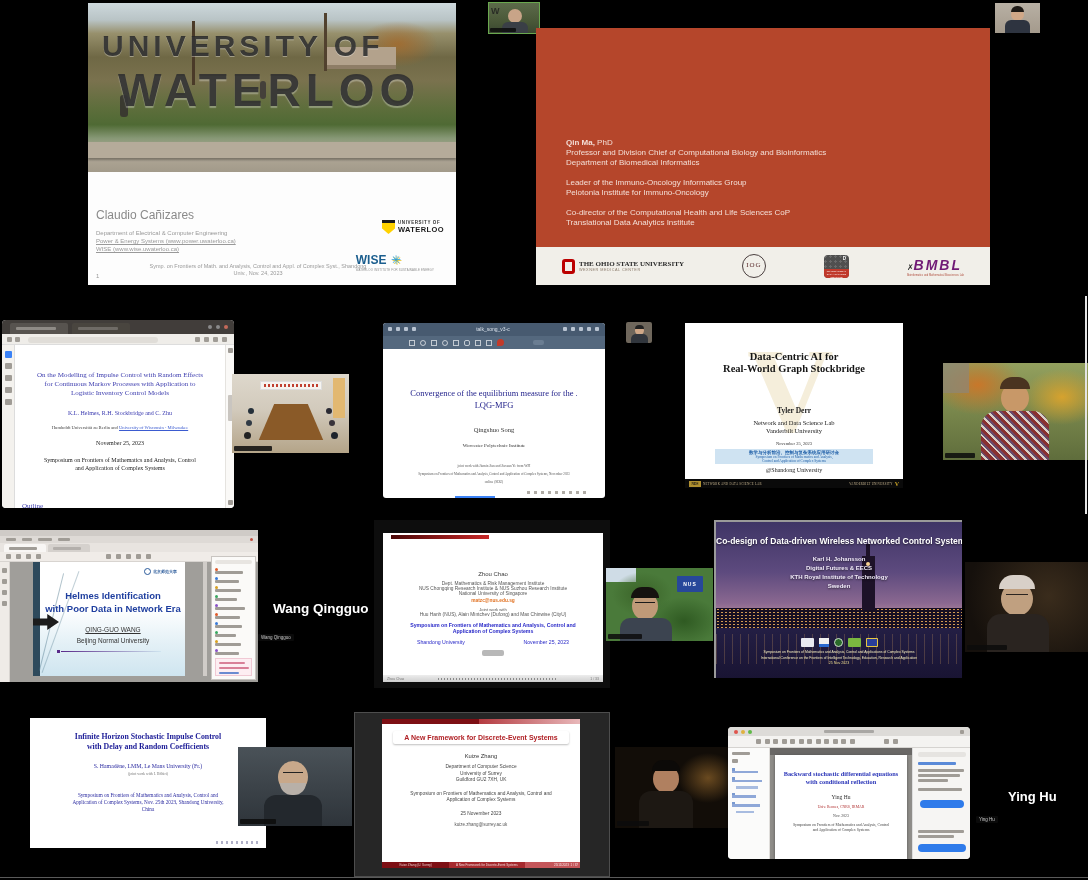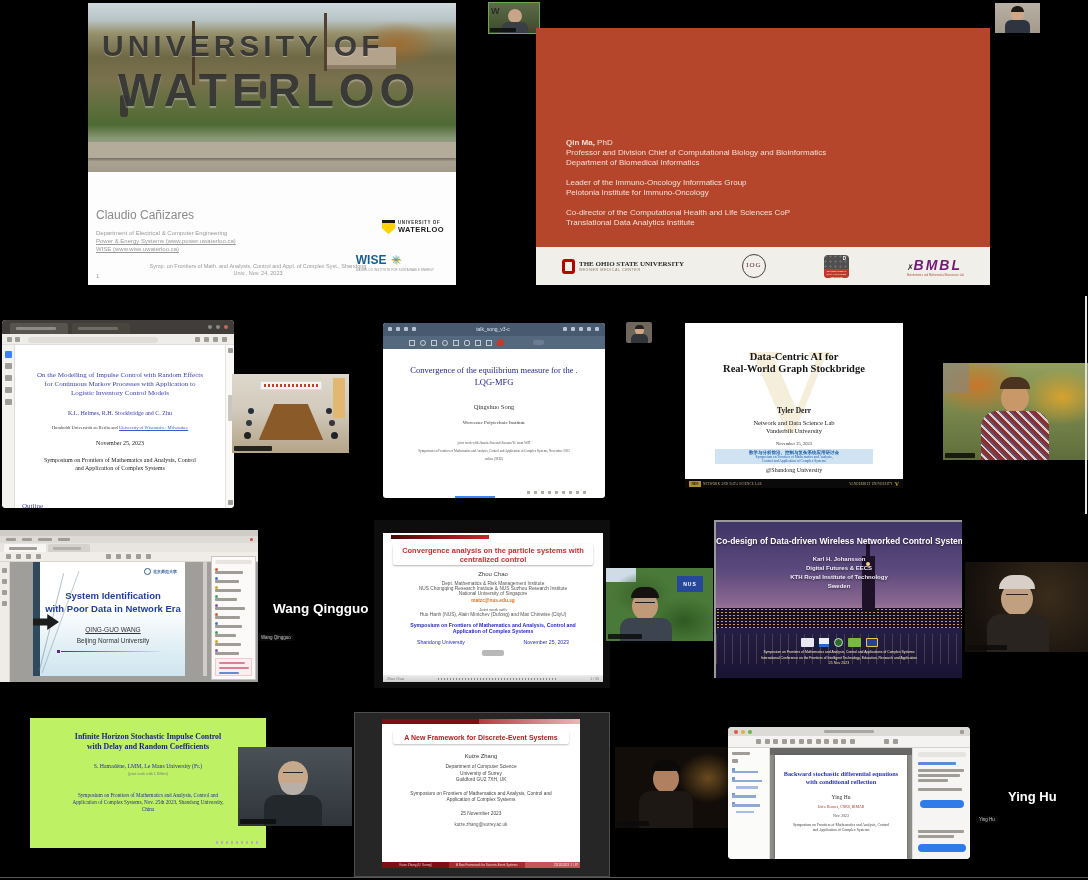"Convergence of the equilibrium measure" div.nw { margin-top: 16px -> 39px }
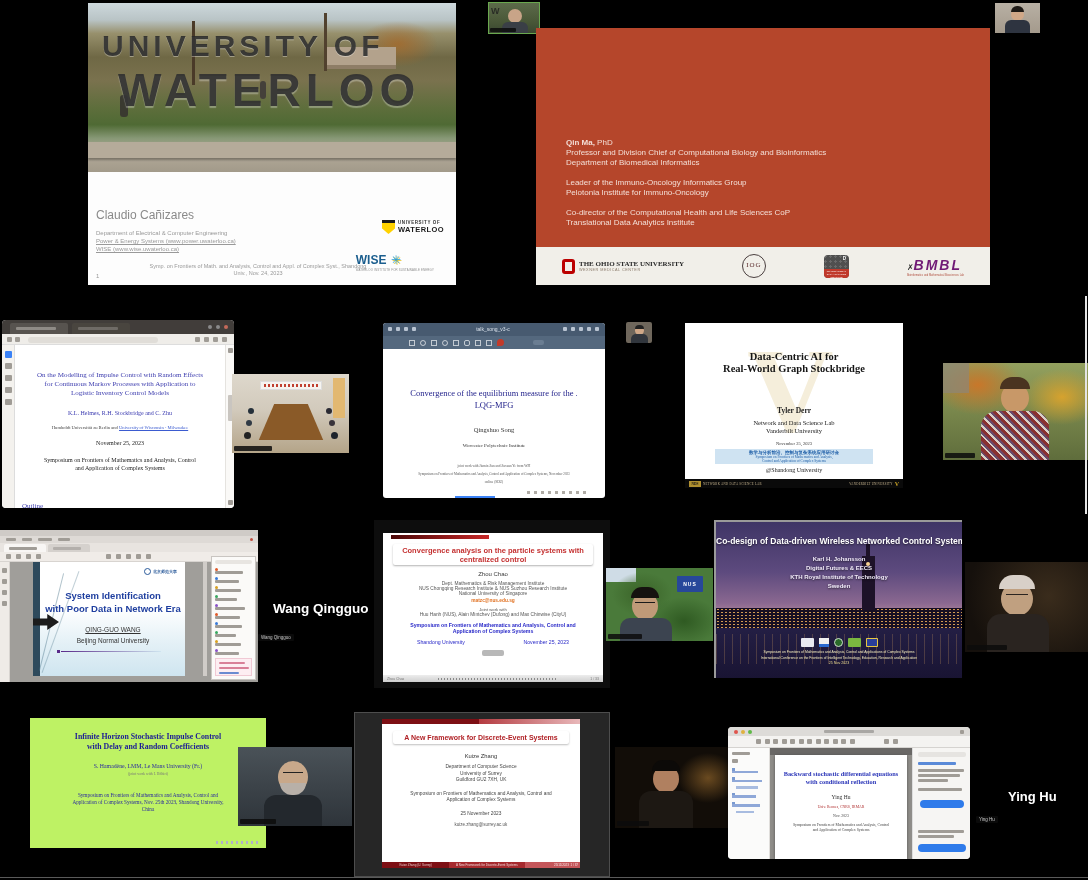"Convergence analysis on the particle" div.a { html: <div> <div>Convergence analysis on the particle systems with</div> <div>centralized control</div> </div> -> none }
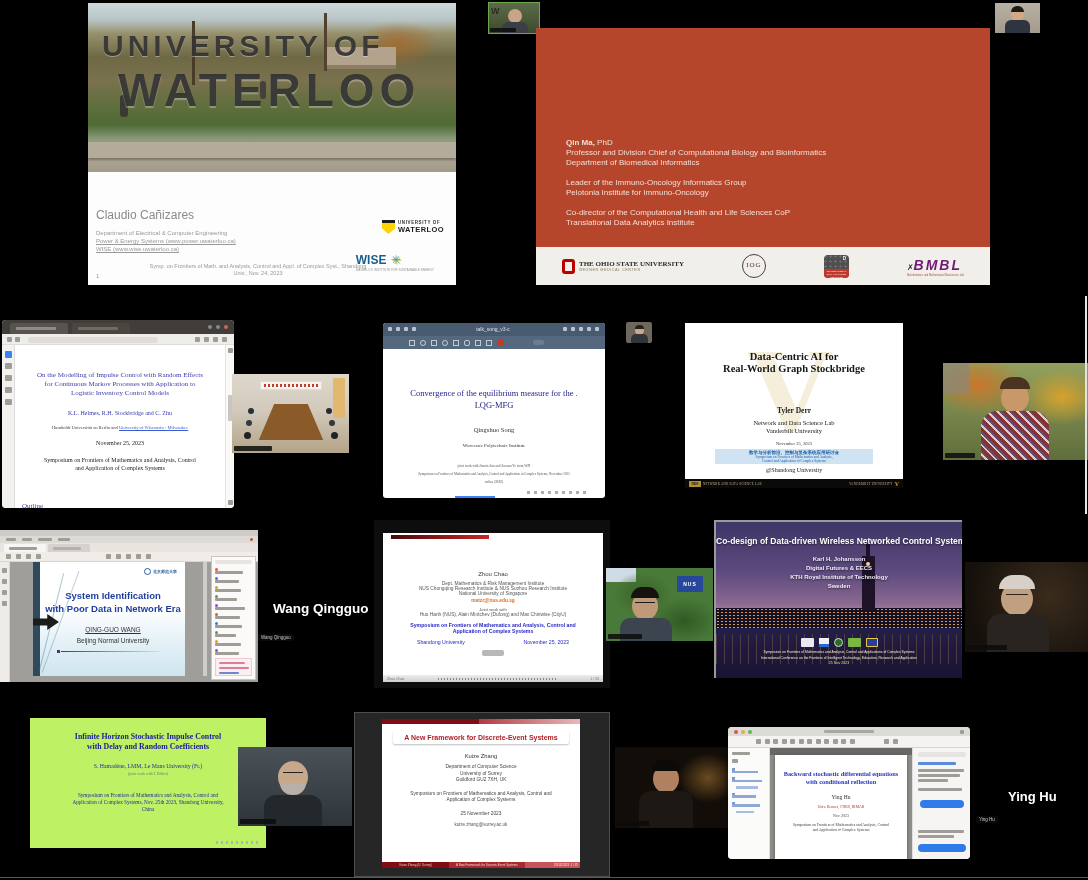"System Identification" div.a { text: System -> Helmes }
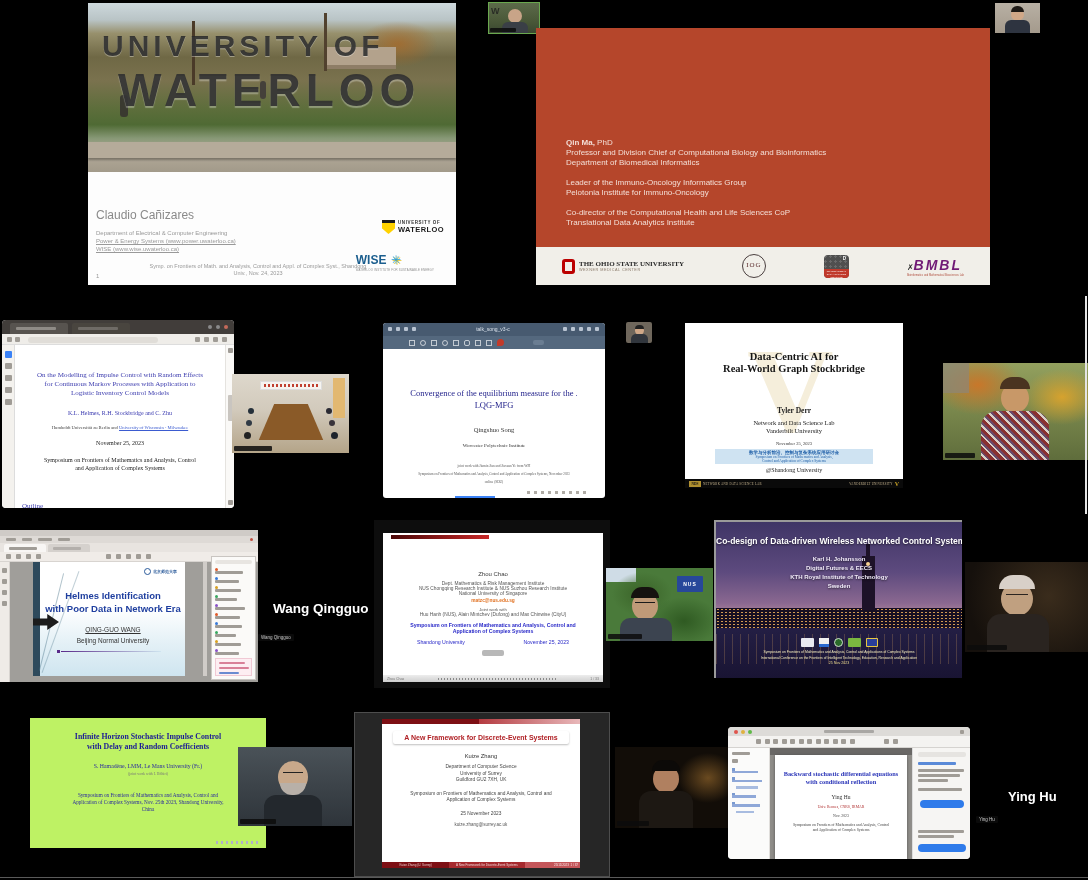"Infinite Horizon Stochastic Impulse" section.a { background: #bef264 -> #ffffff }
